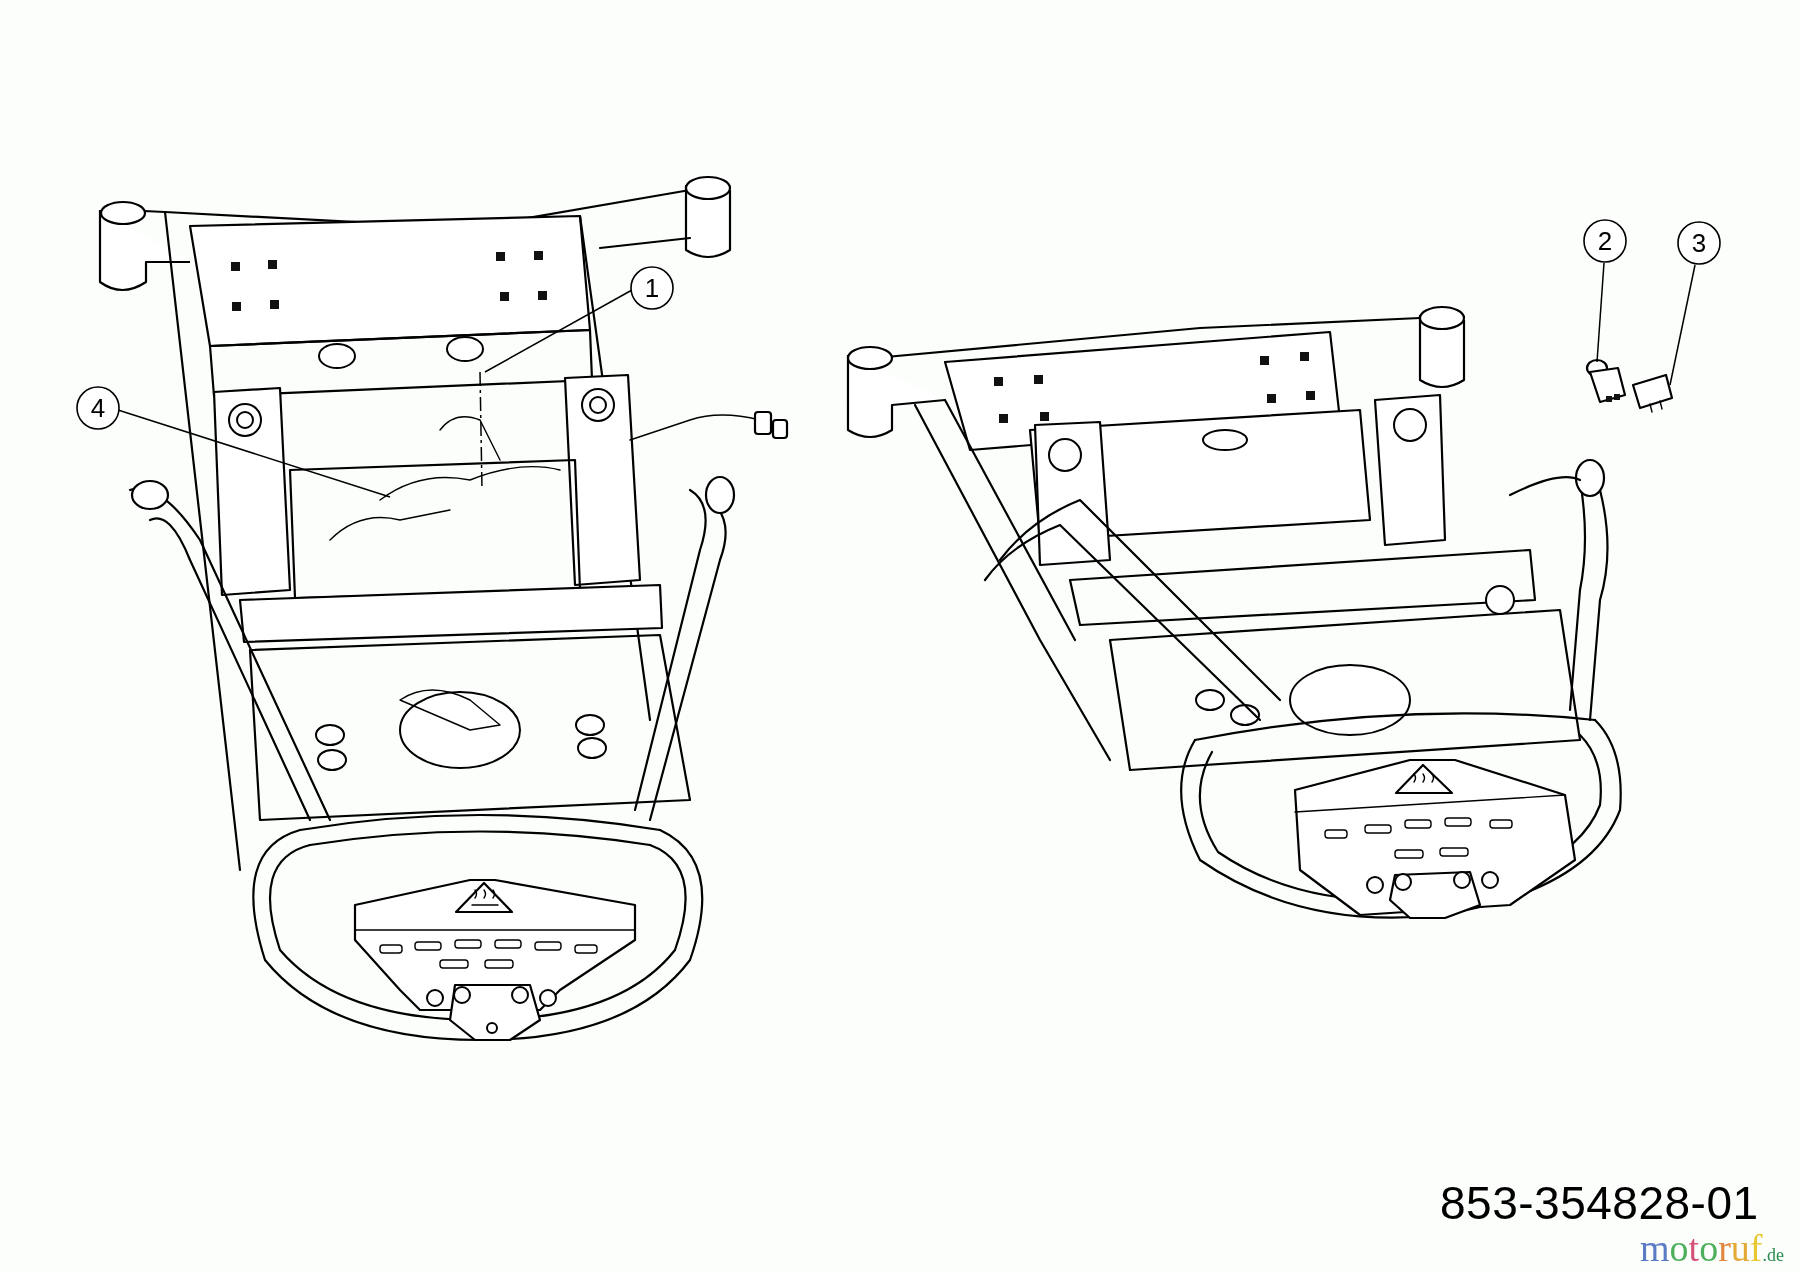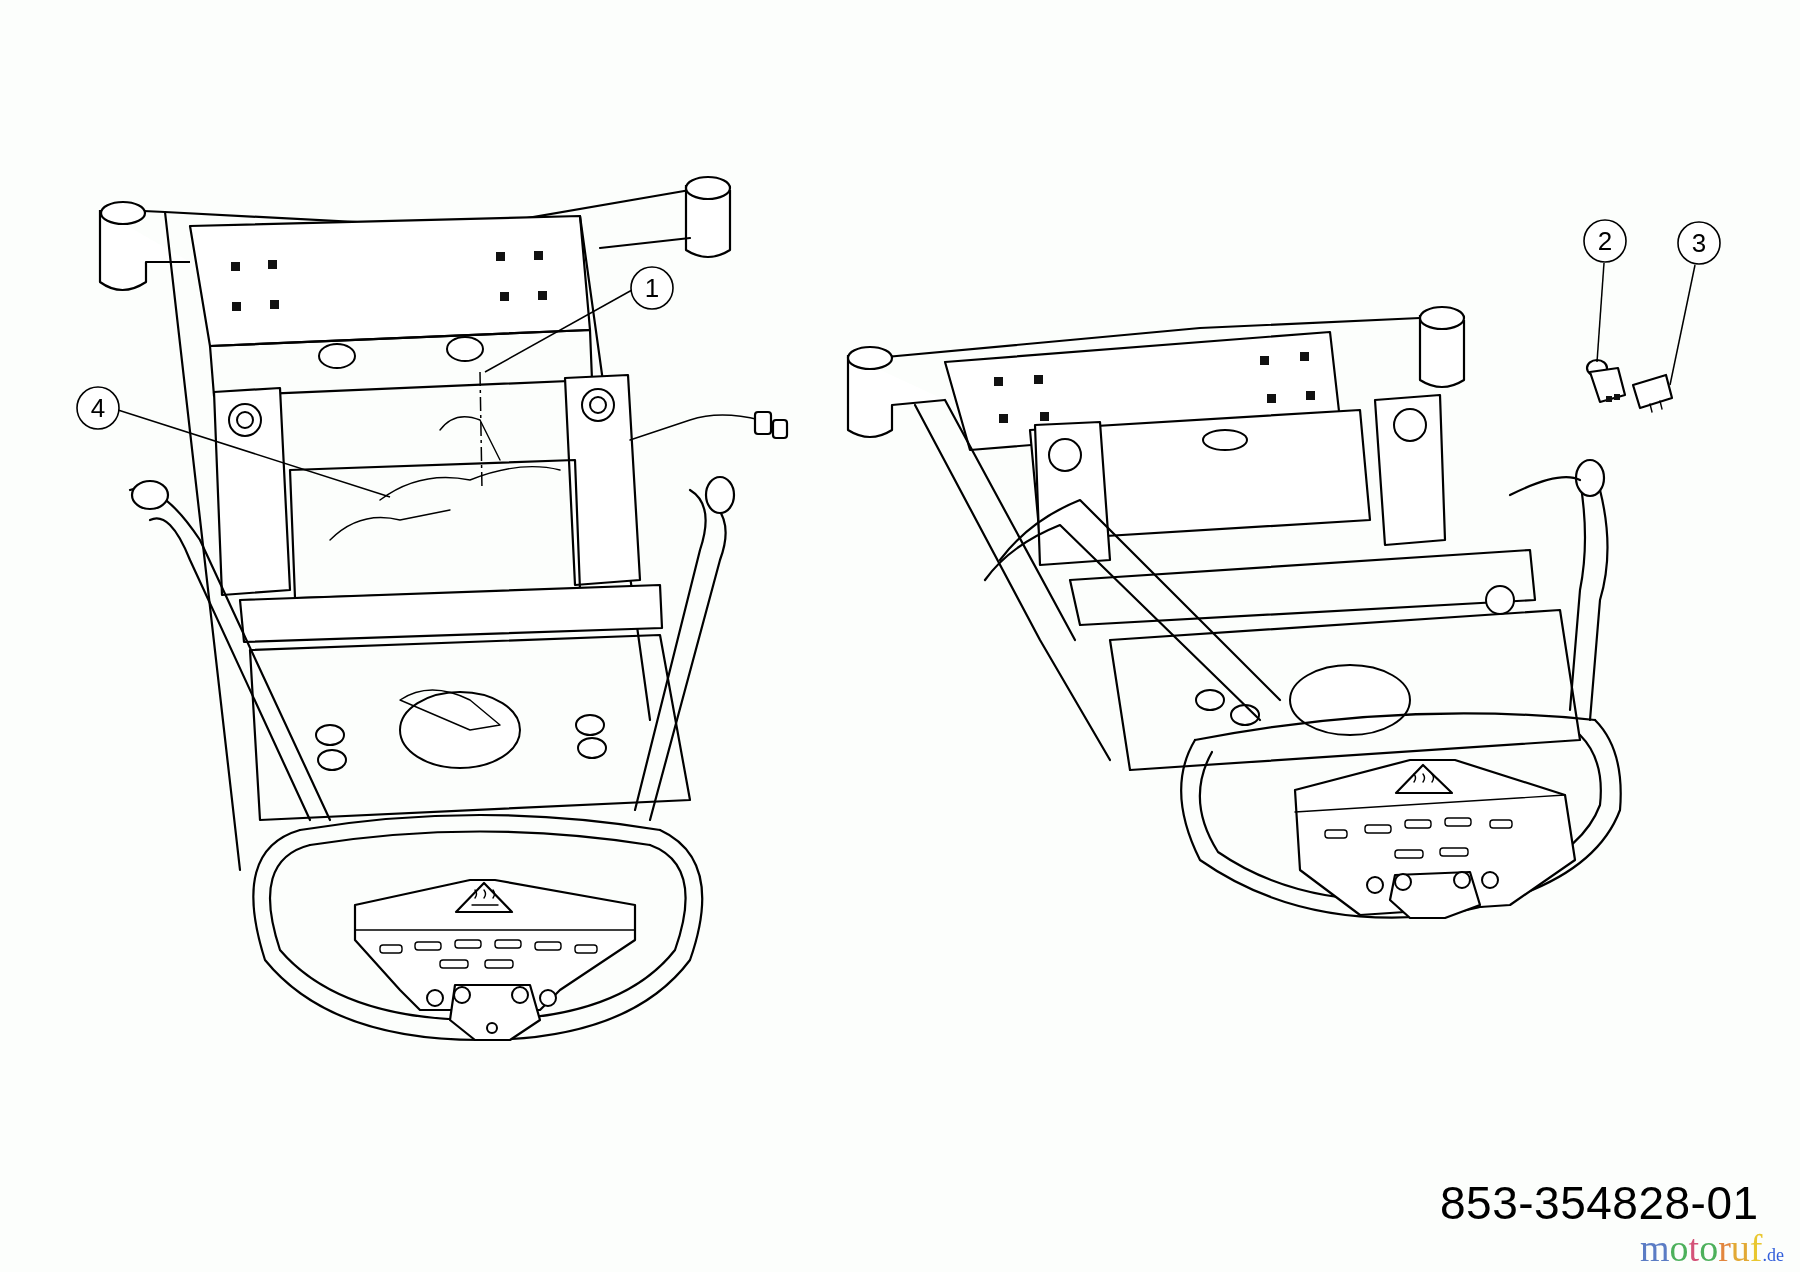".de" #watermark .tld { color: #1d4ed8 -> #15803d }
